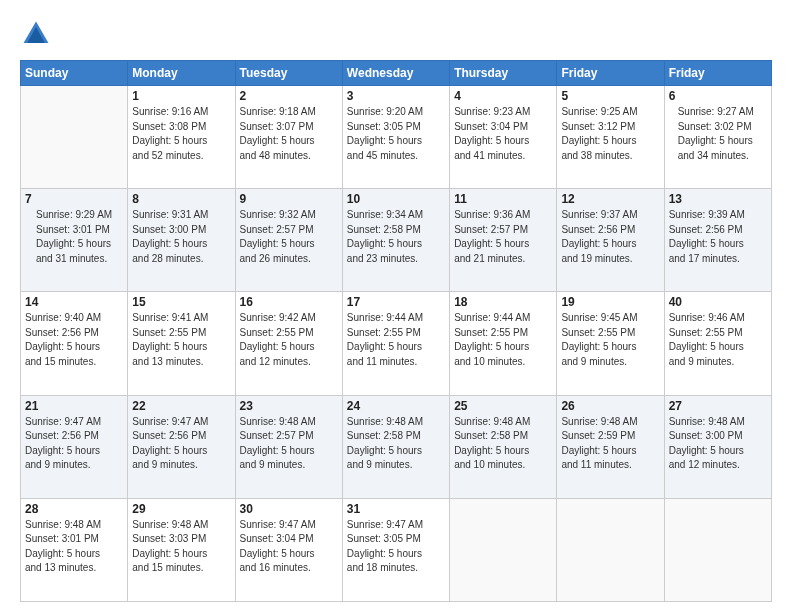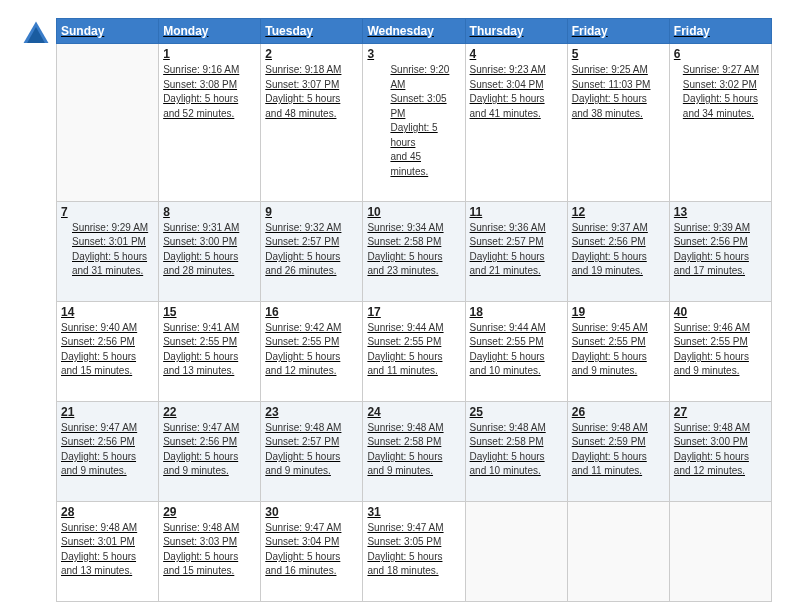"Sunday" .page { flex-direction: row -> column; text-decoration: underline -> none }
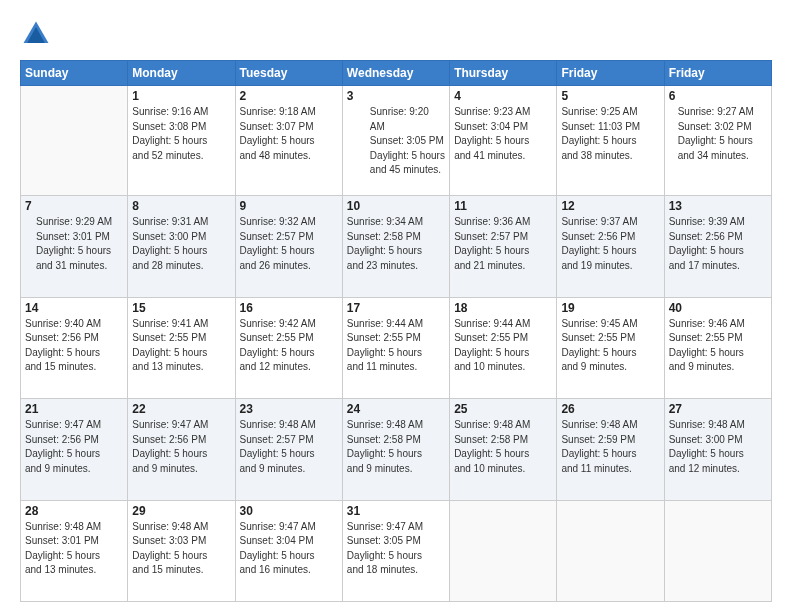"Sunrise: 9:20 AM" div.day-info { margin-left: 23px -> none }
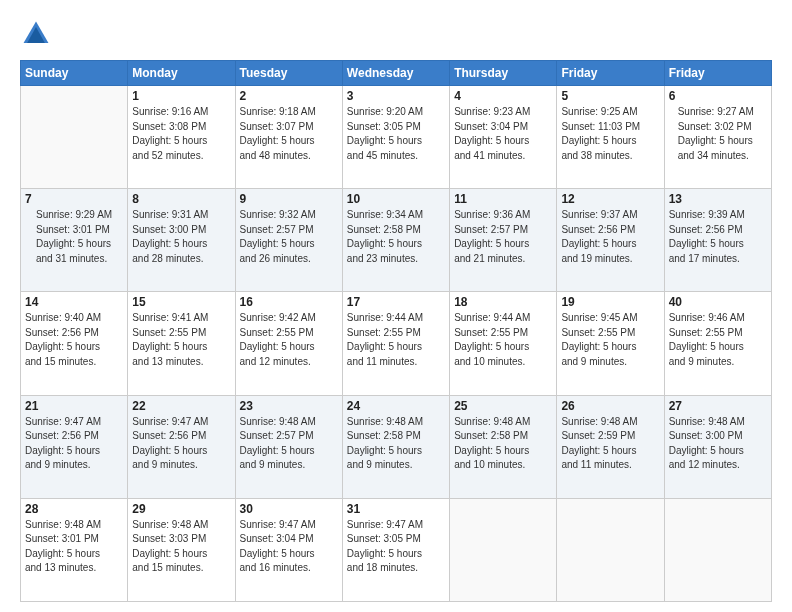"Sunrise: 9:25 AM" div.day-info { text: 11:03 -> 3:12 }
